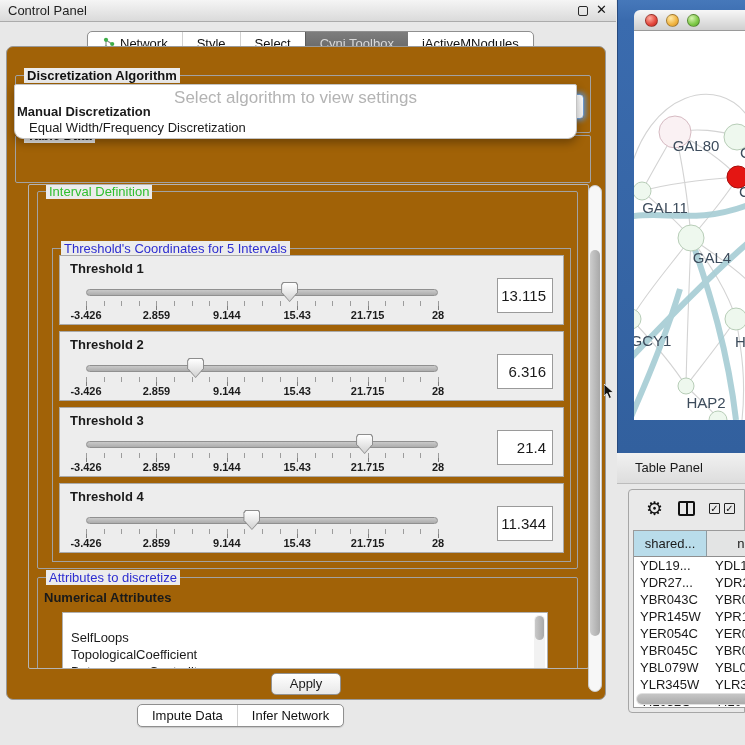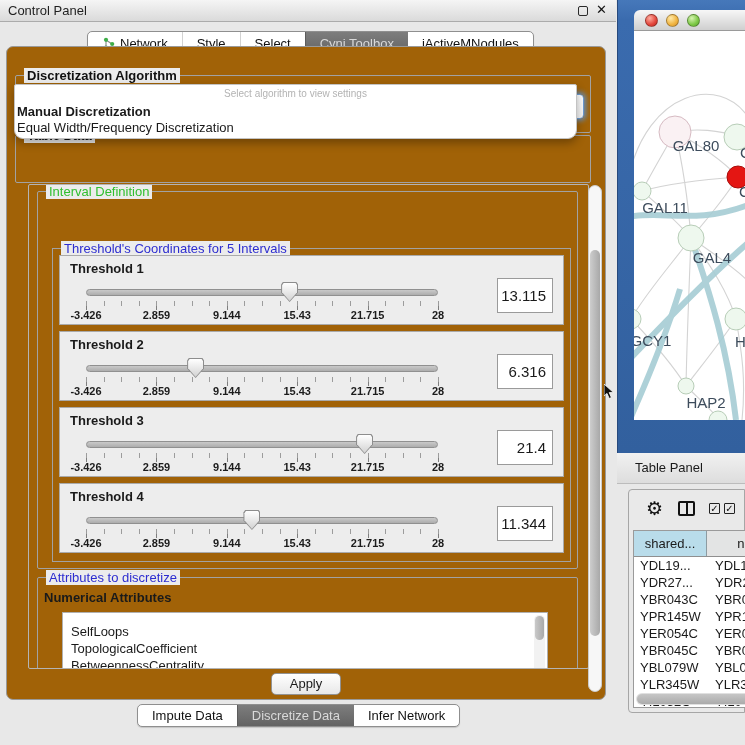"Select algorithm to view settings" .popup-hint { font-size: 10px -> 17px }
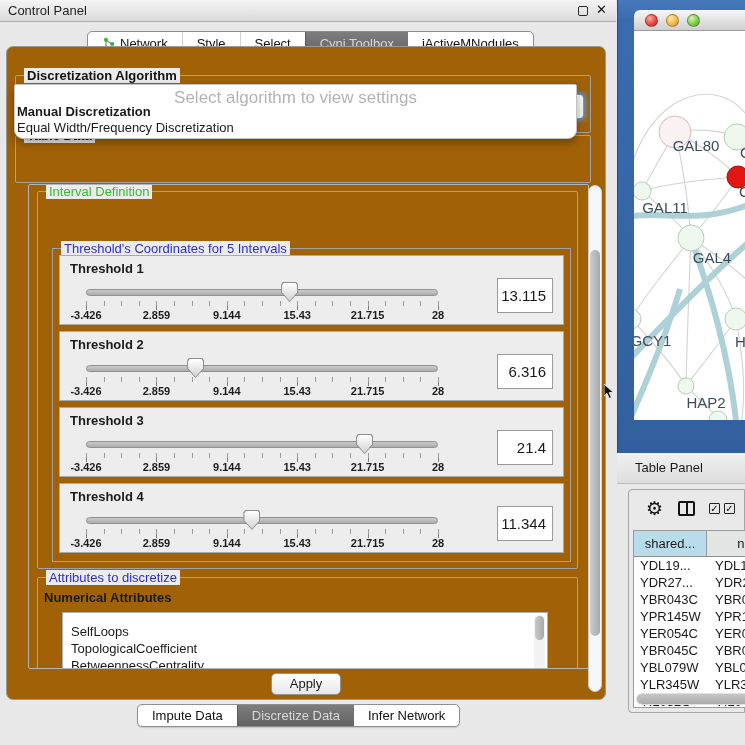"Equal Width/Frequency Discretization" .popup-opt2 { left: 2px -> 14px }
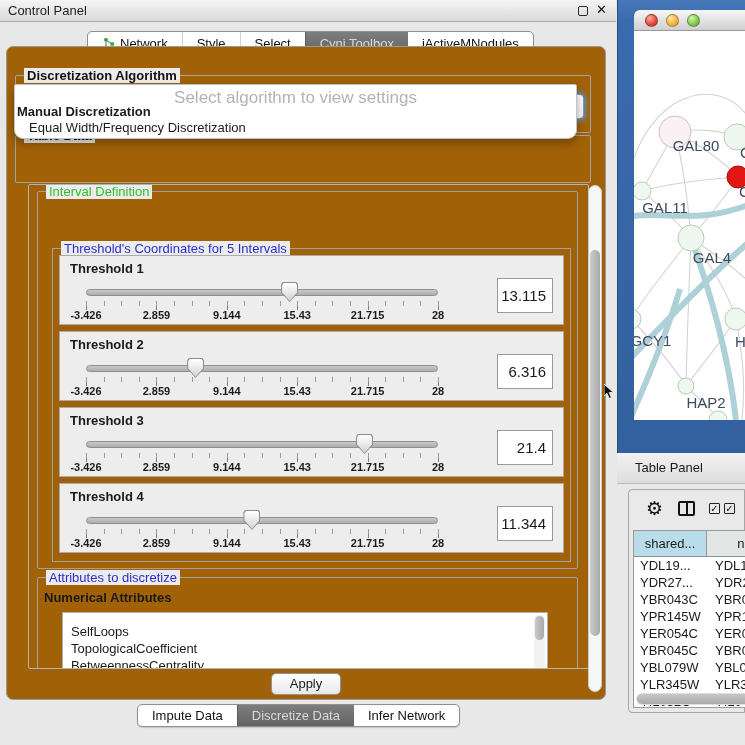"SelfLoops" .attr-list { padding: 10px 0 0 8px -> 16px 0 0 8px }
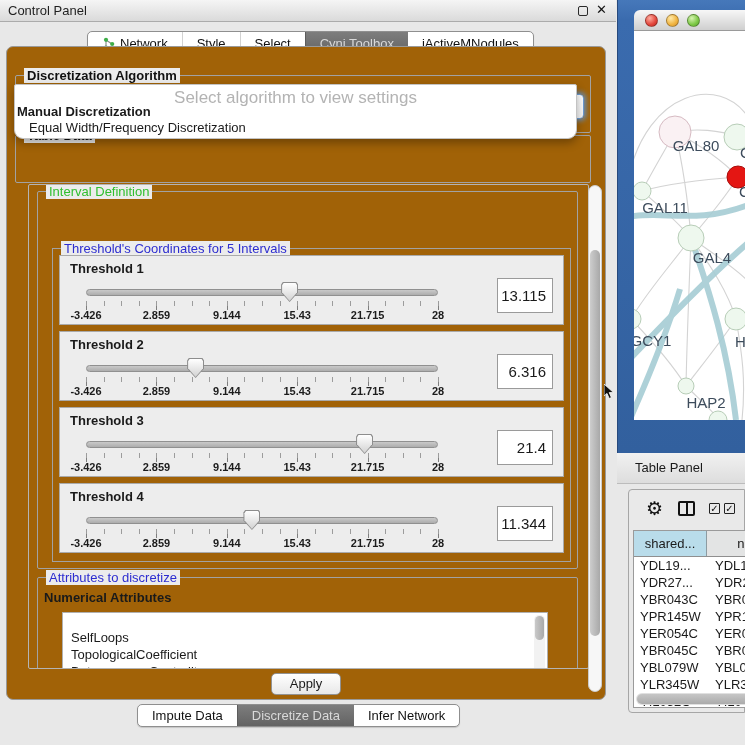"Discretize Data" div.tab { html: <div> <span>Discretize Data</span> </div> -> none }
